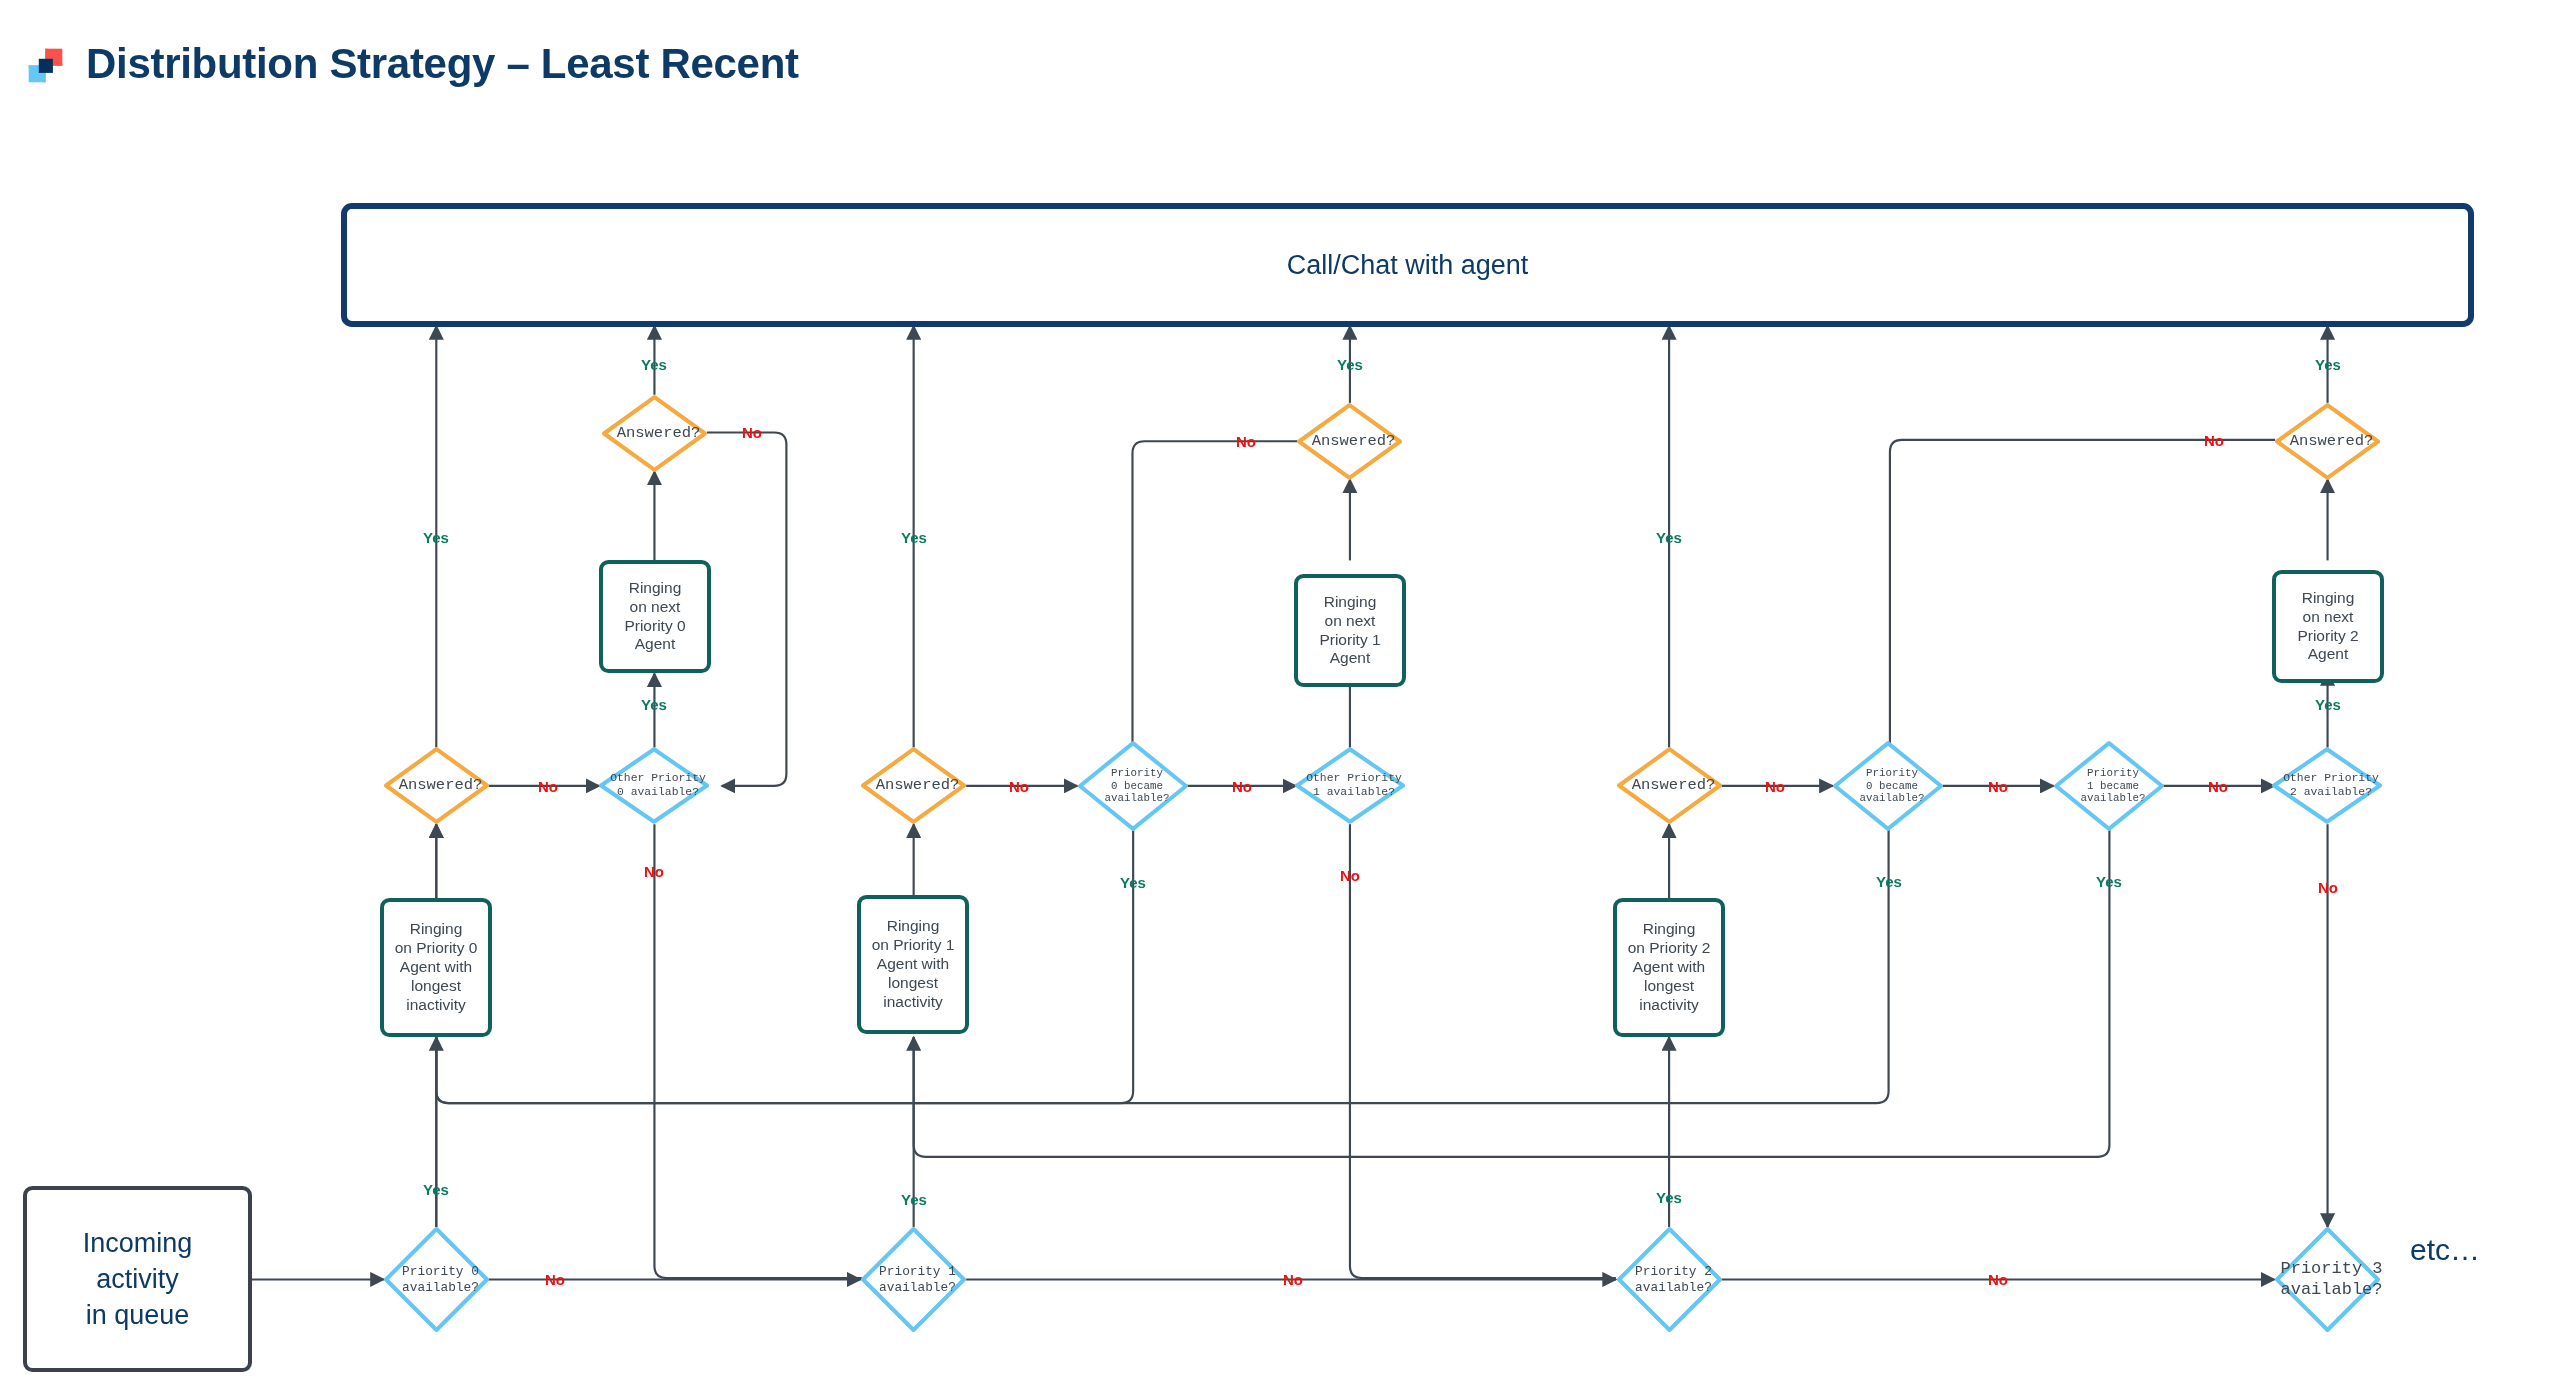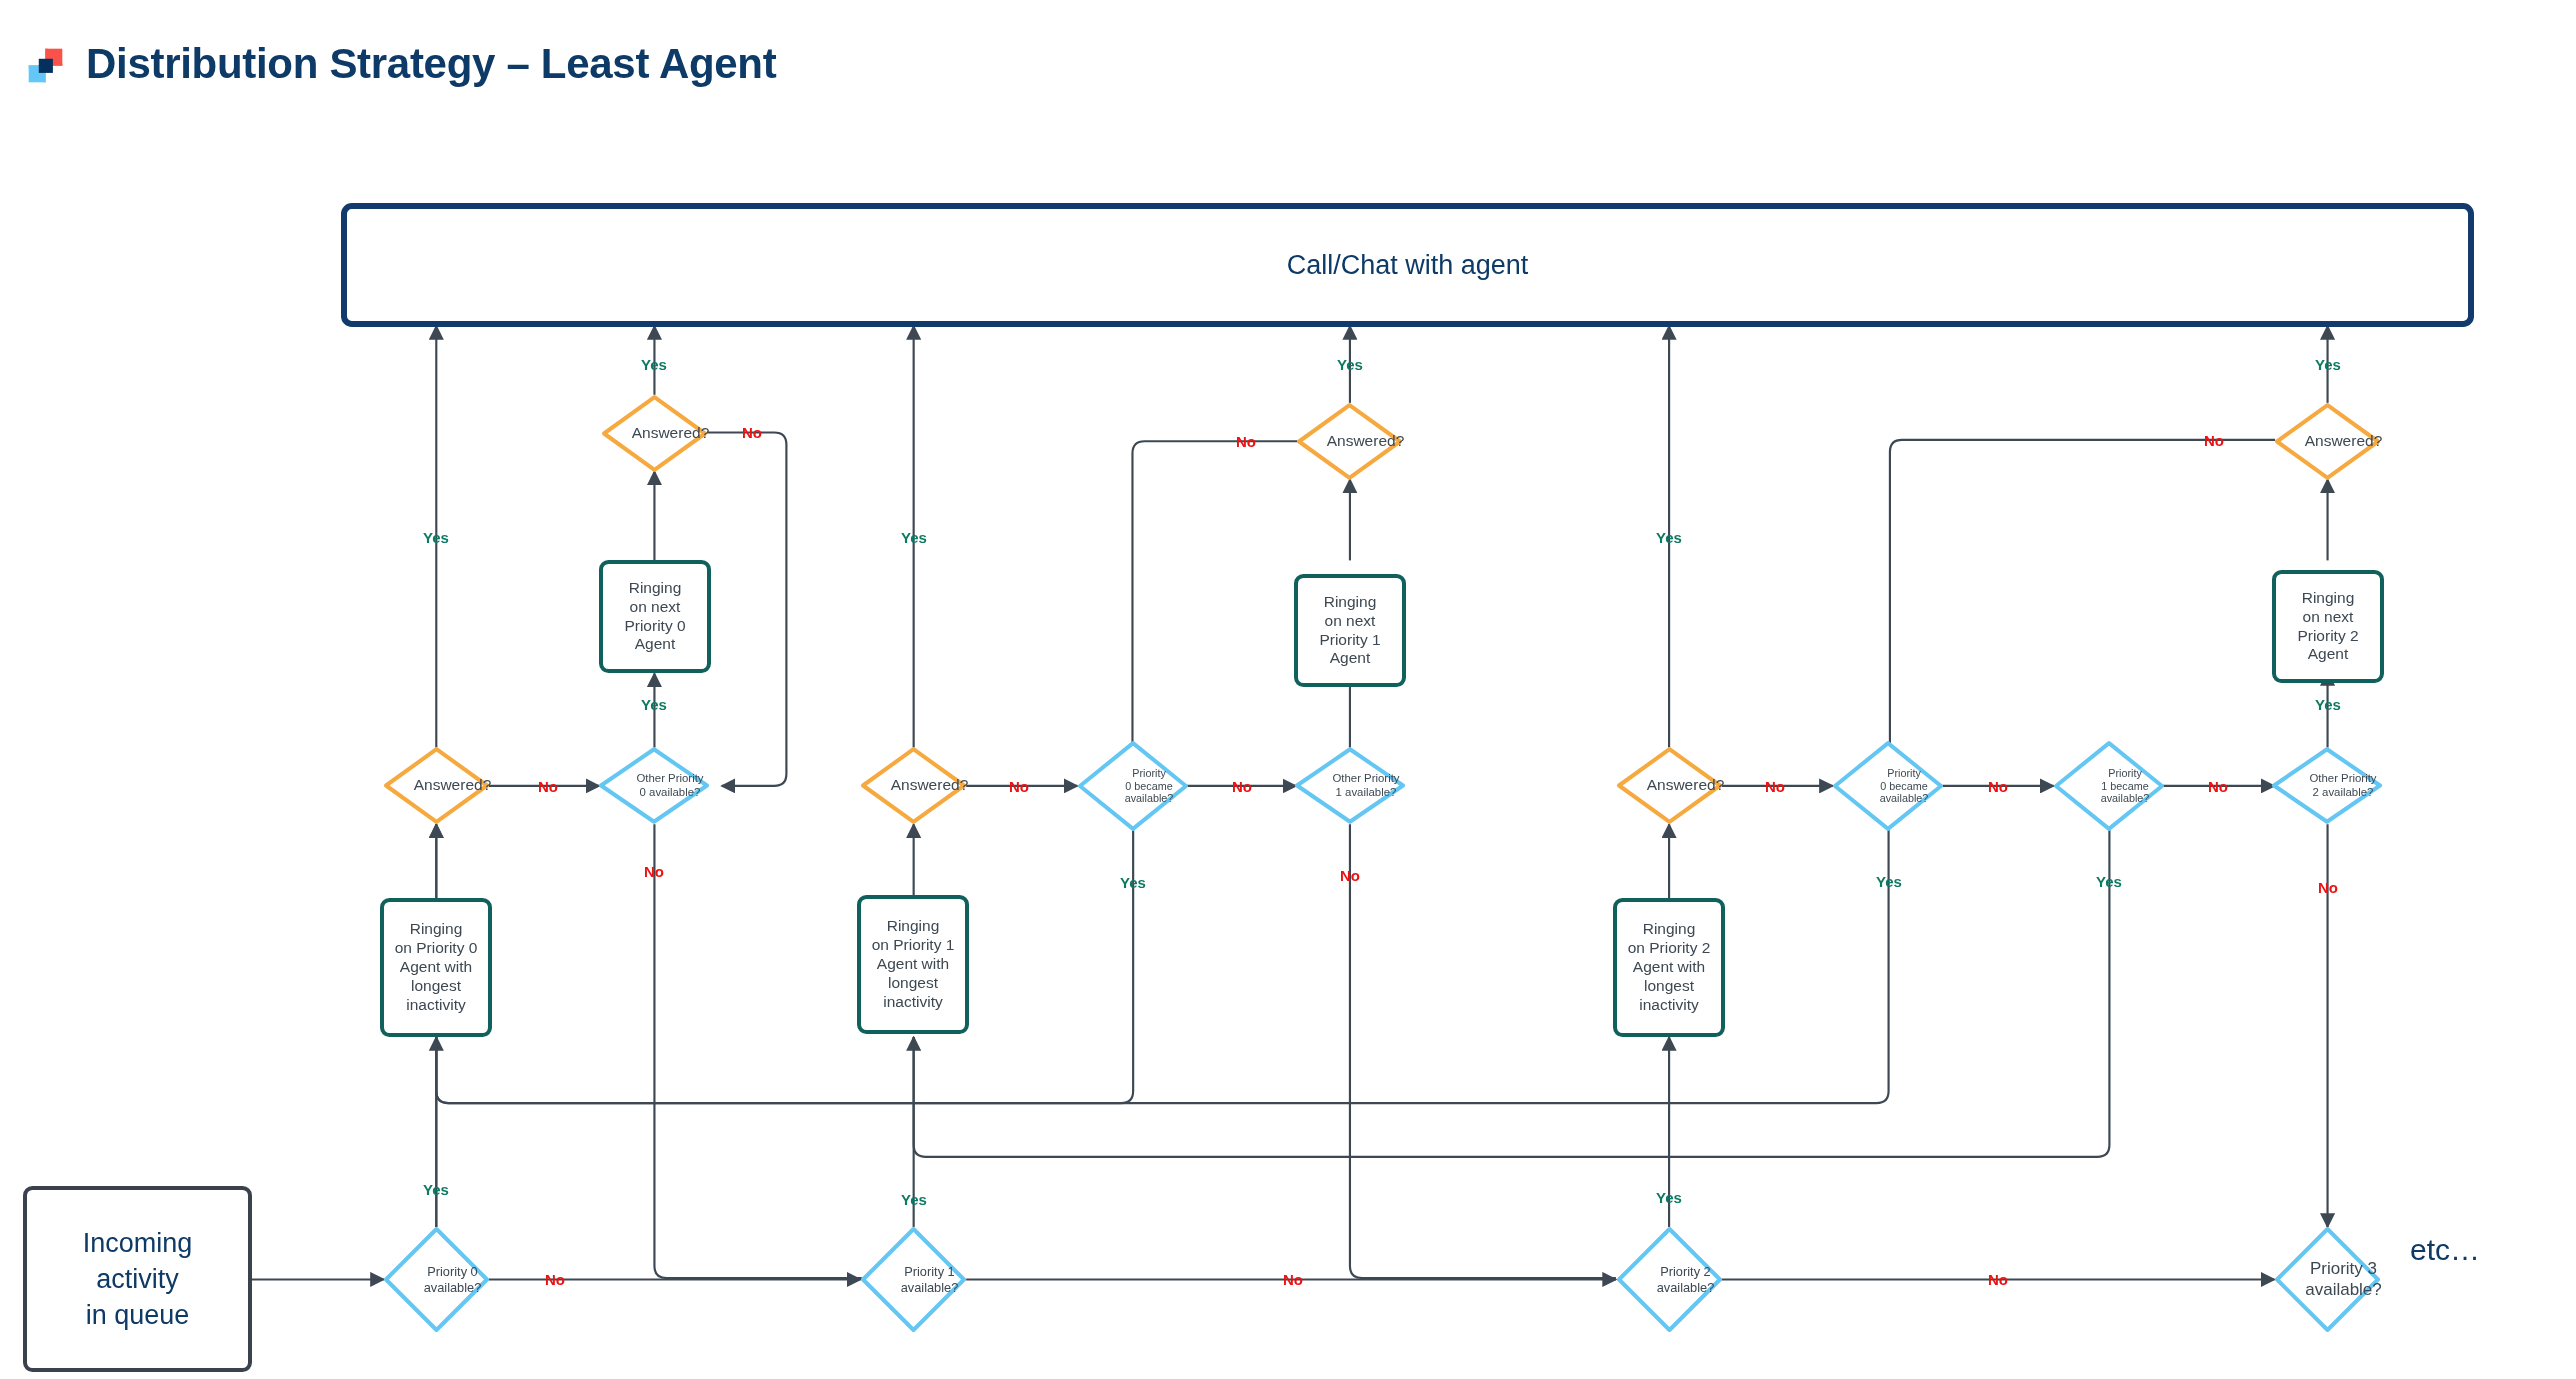"Distribution Strategy – Least Agent" div { text: Agent -> Recent }
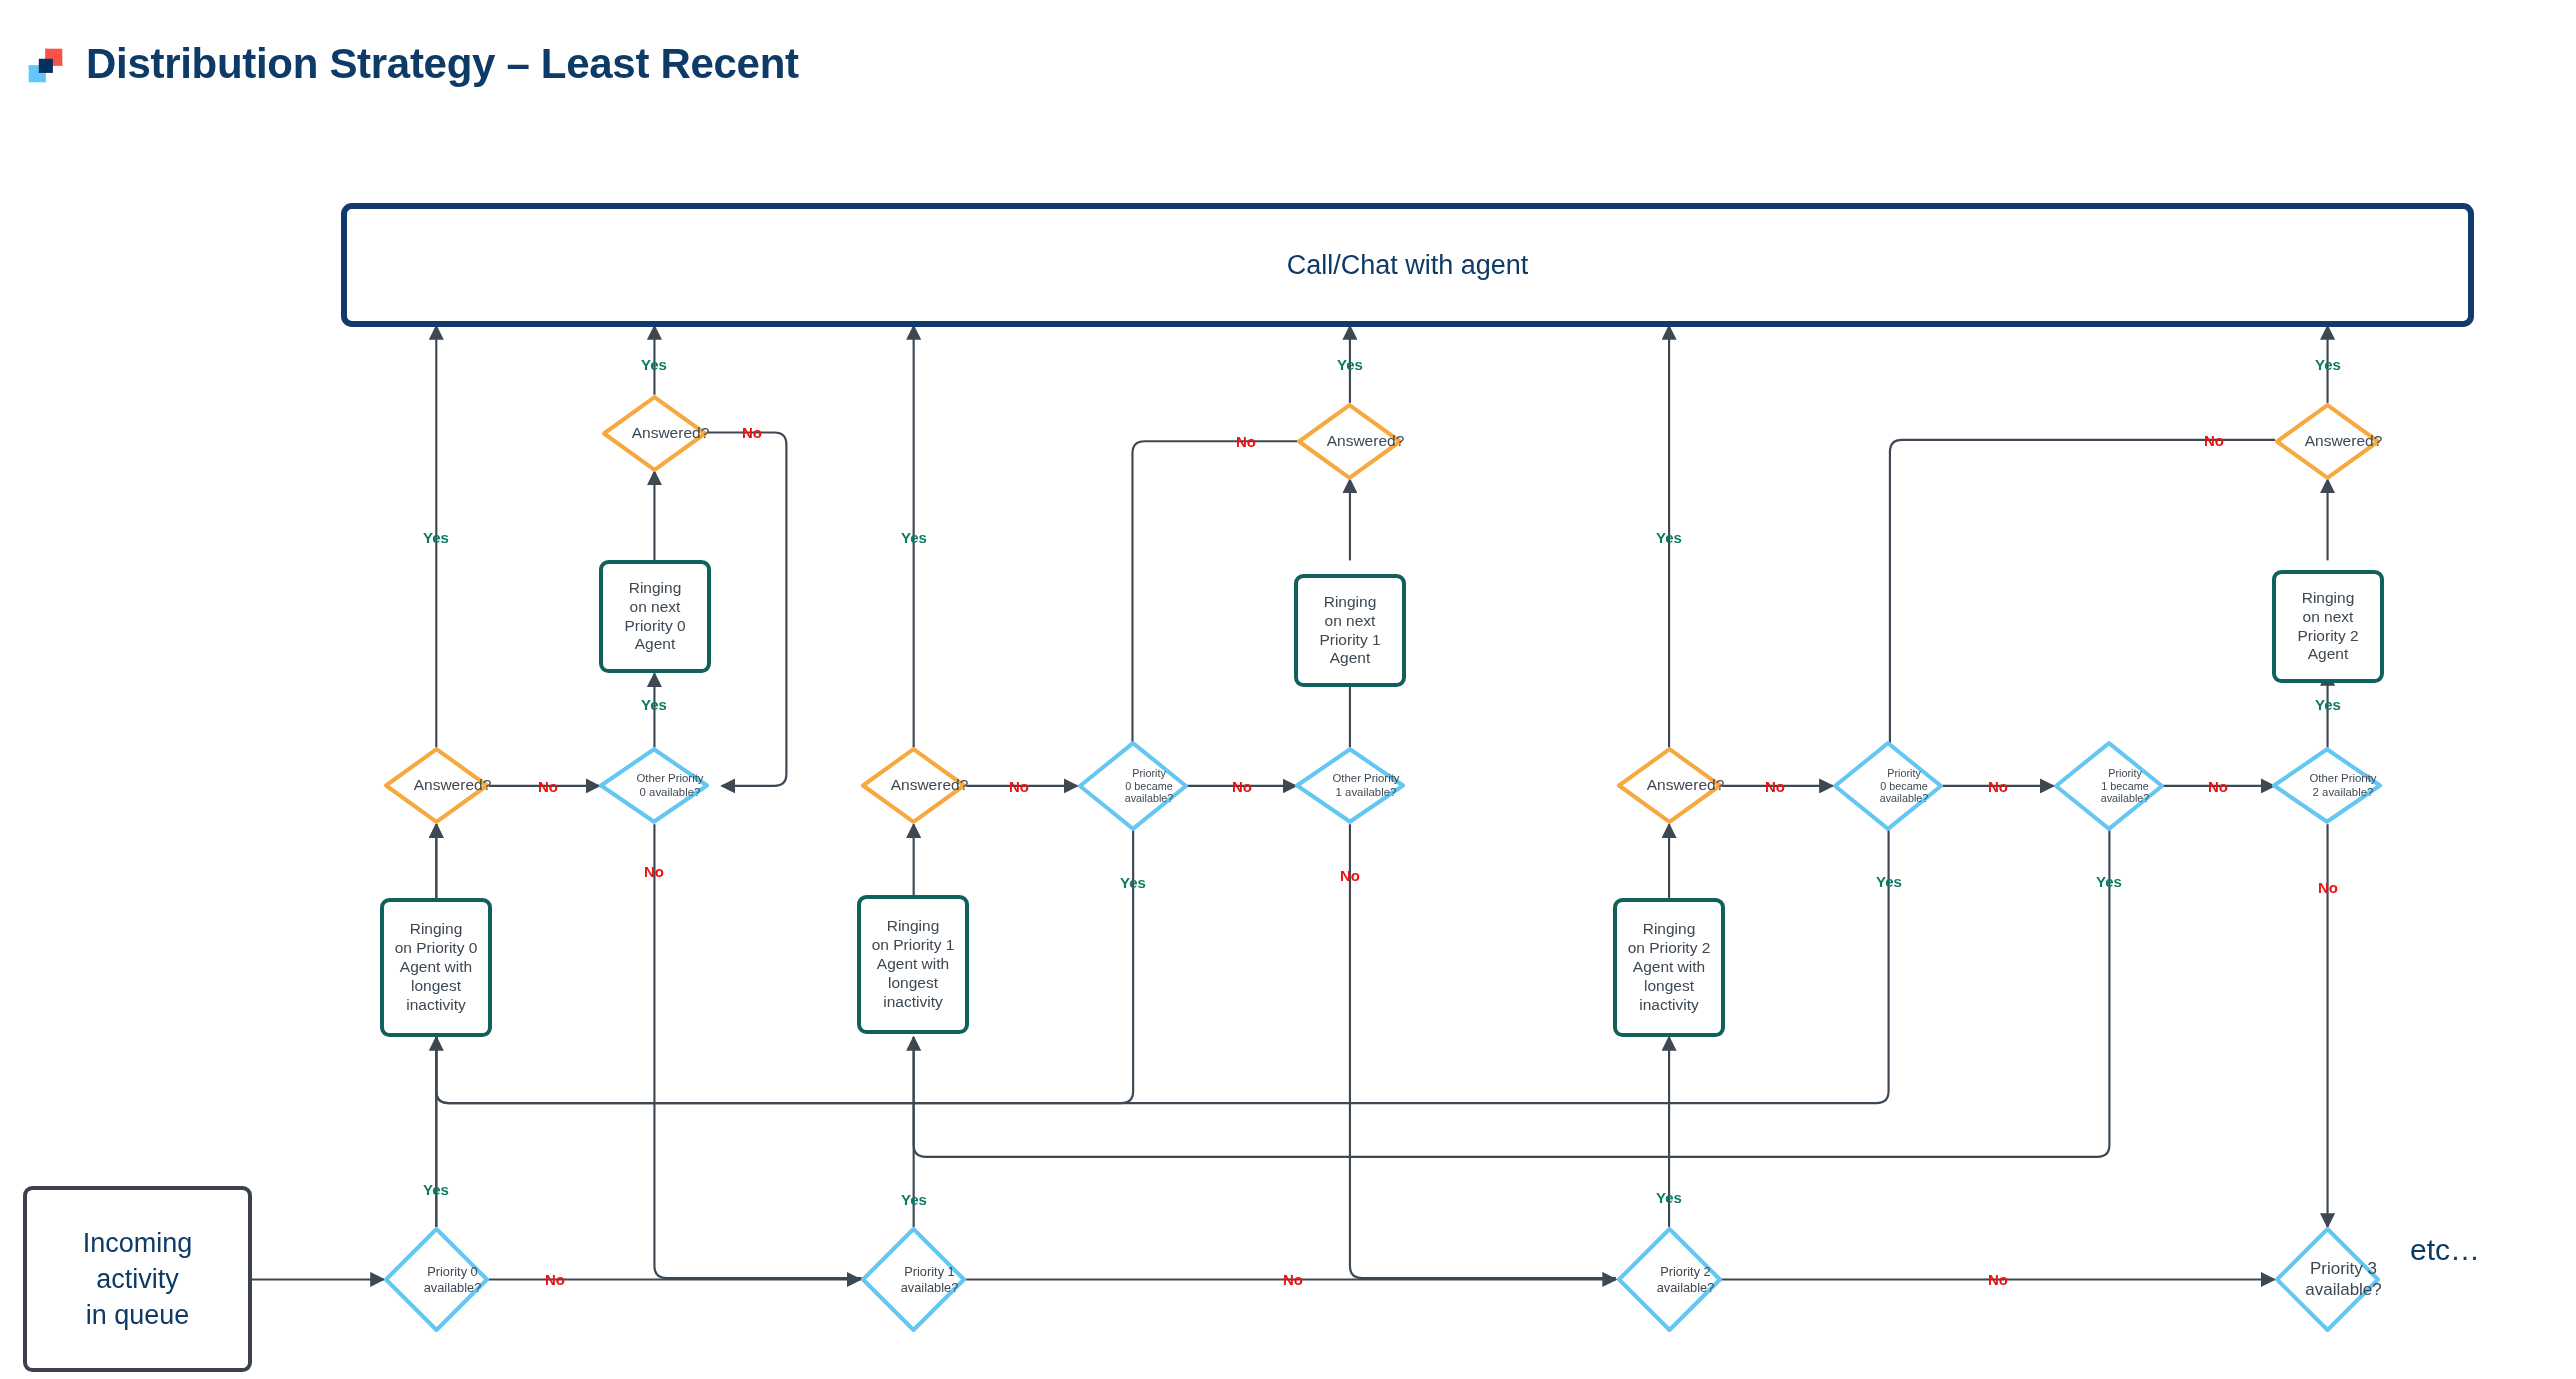"Answered?" .diamond .dlabel { font-family: none -> Liberation Mono, monospace; left: 16px -> 4px }
